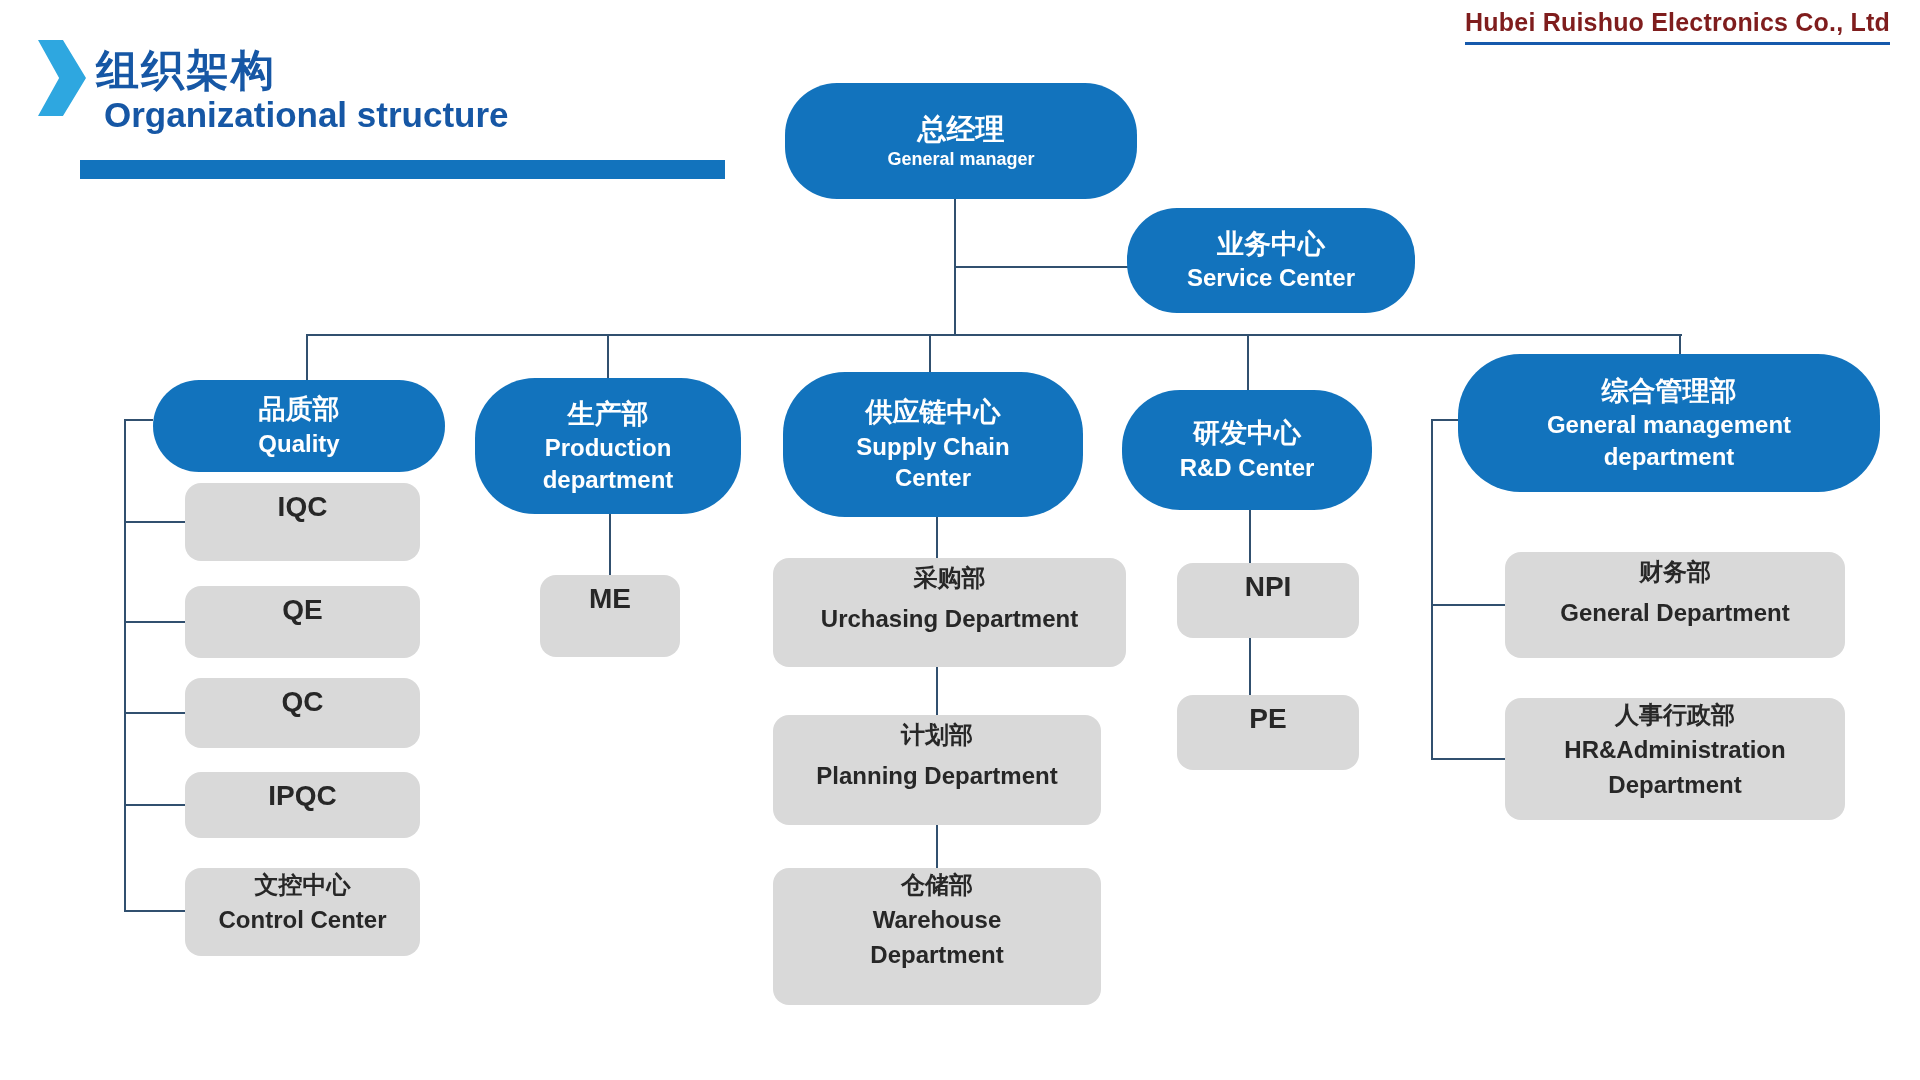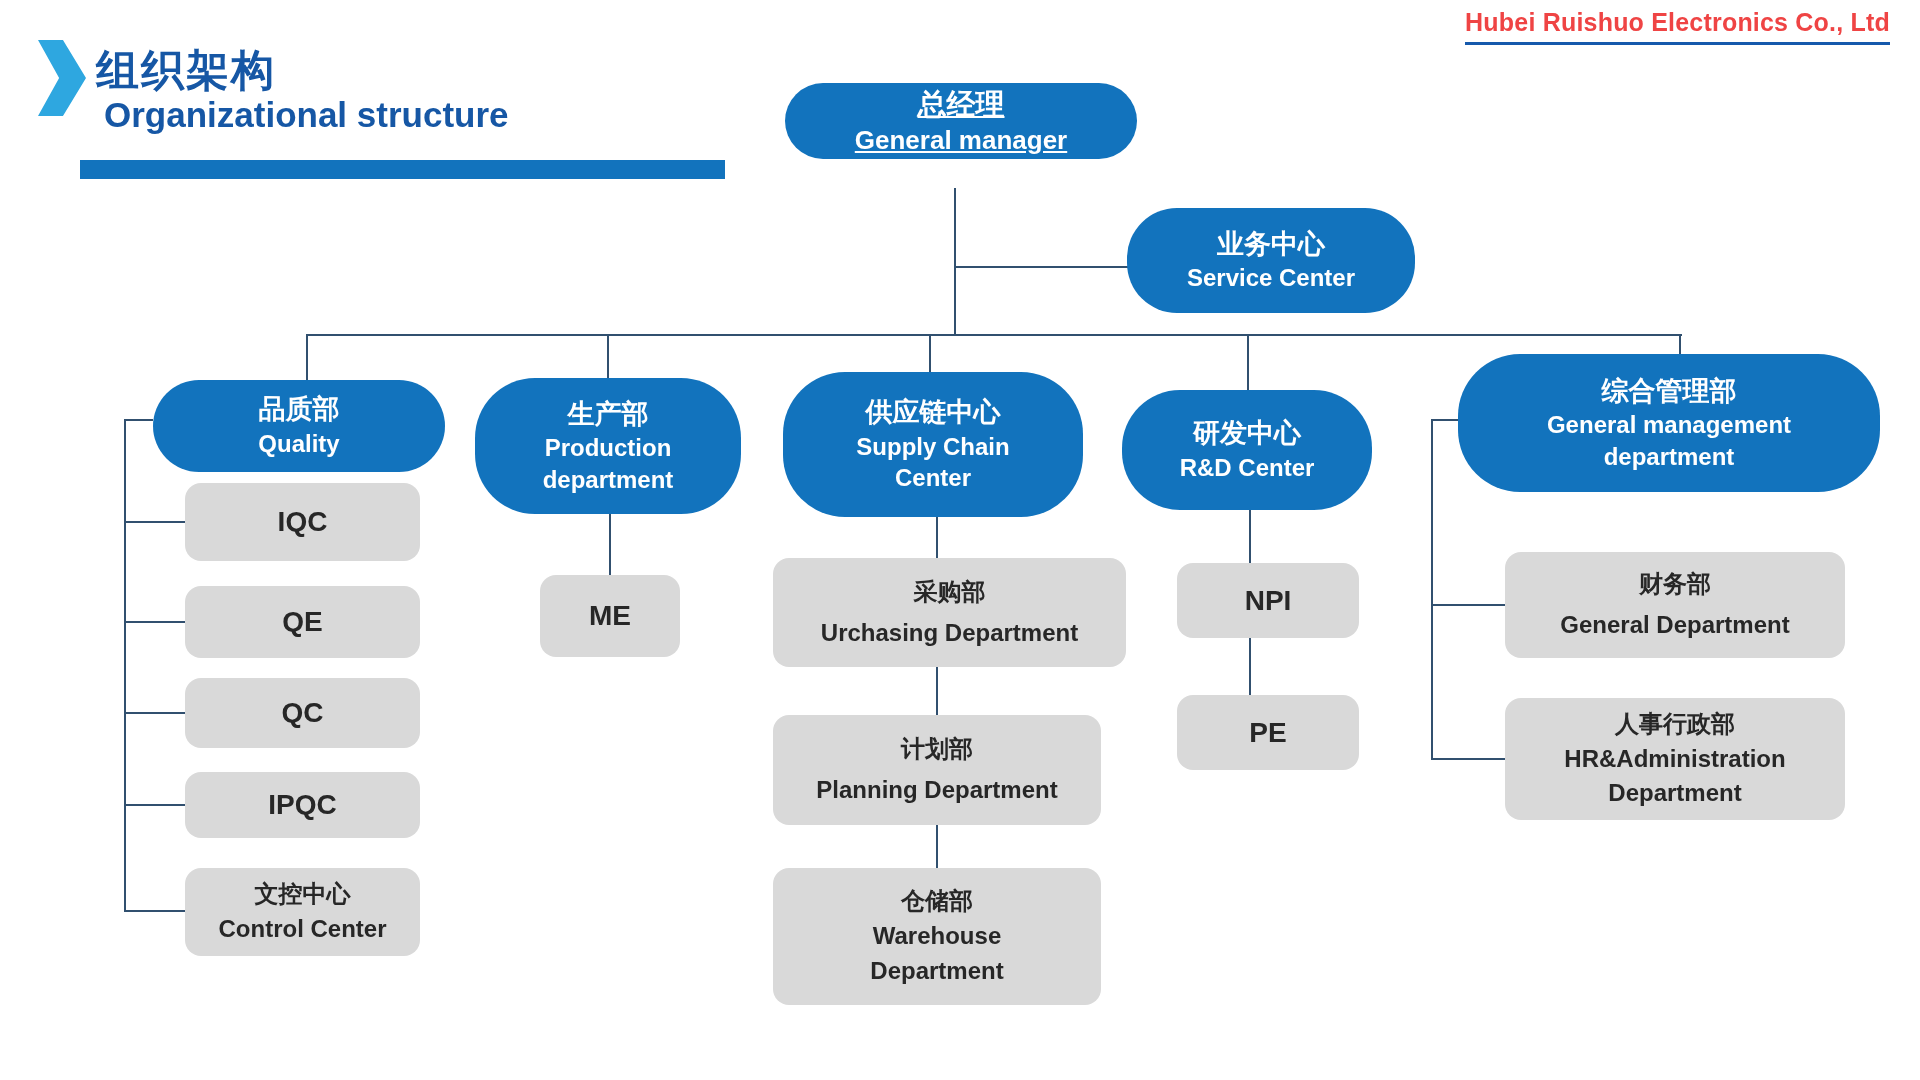"Hubei Ruishuo Electronics Co., Ltd" .company { color: #ef4444 -> #7f1d1d }
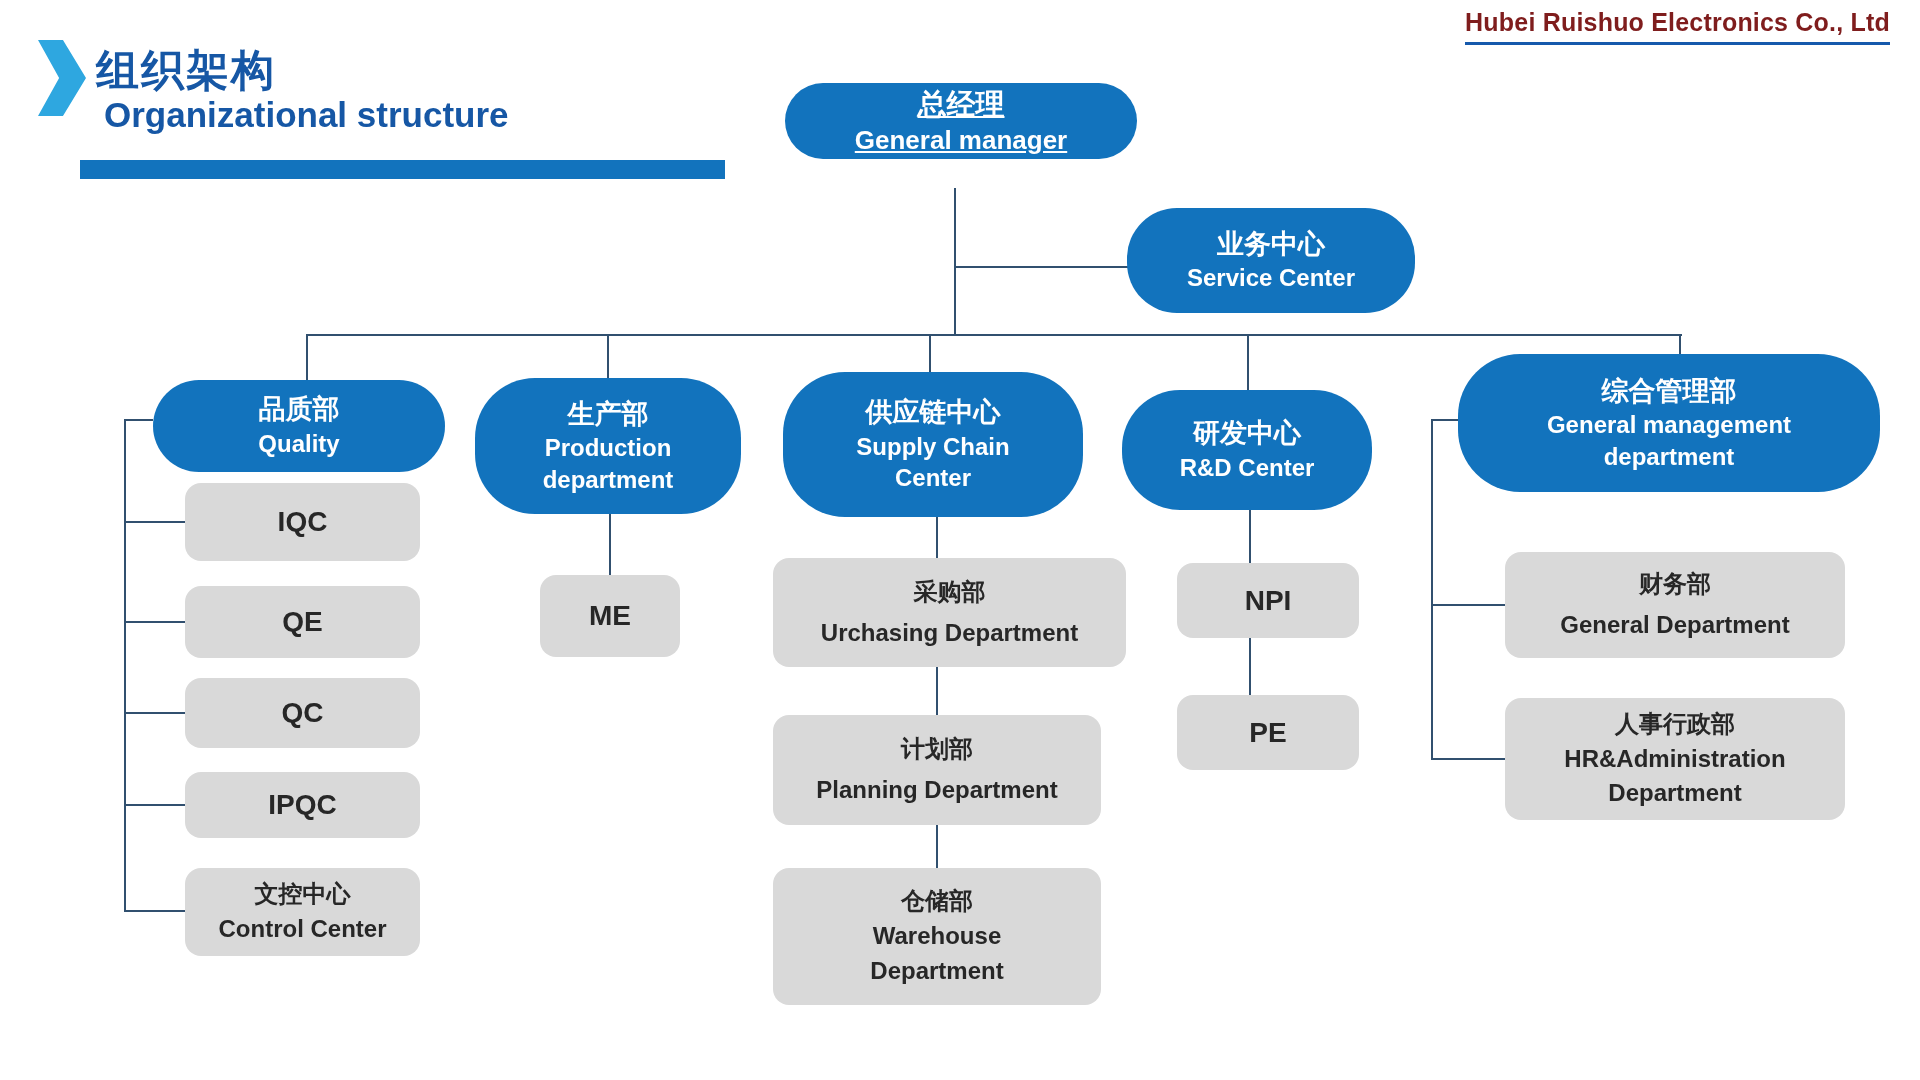"总经理" div.bluebox { height: 76px -> 116px; text-decoration: underline -> none }
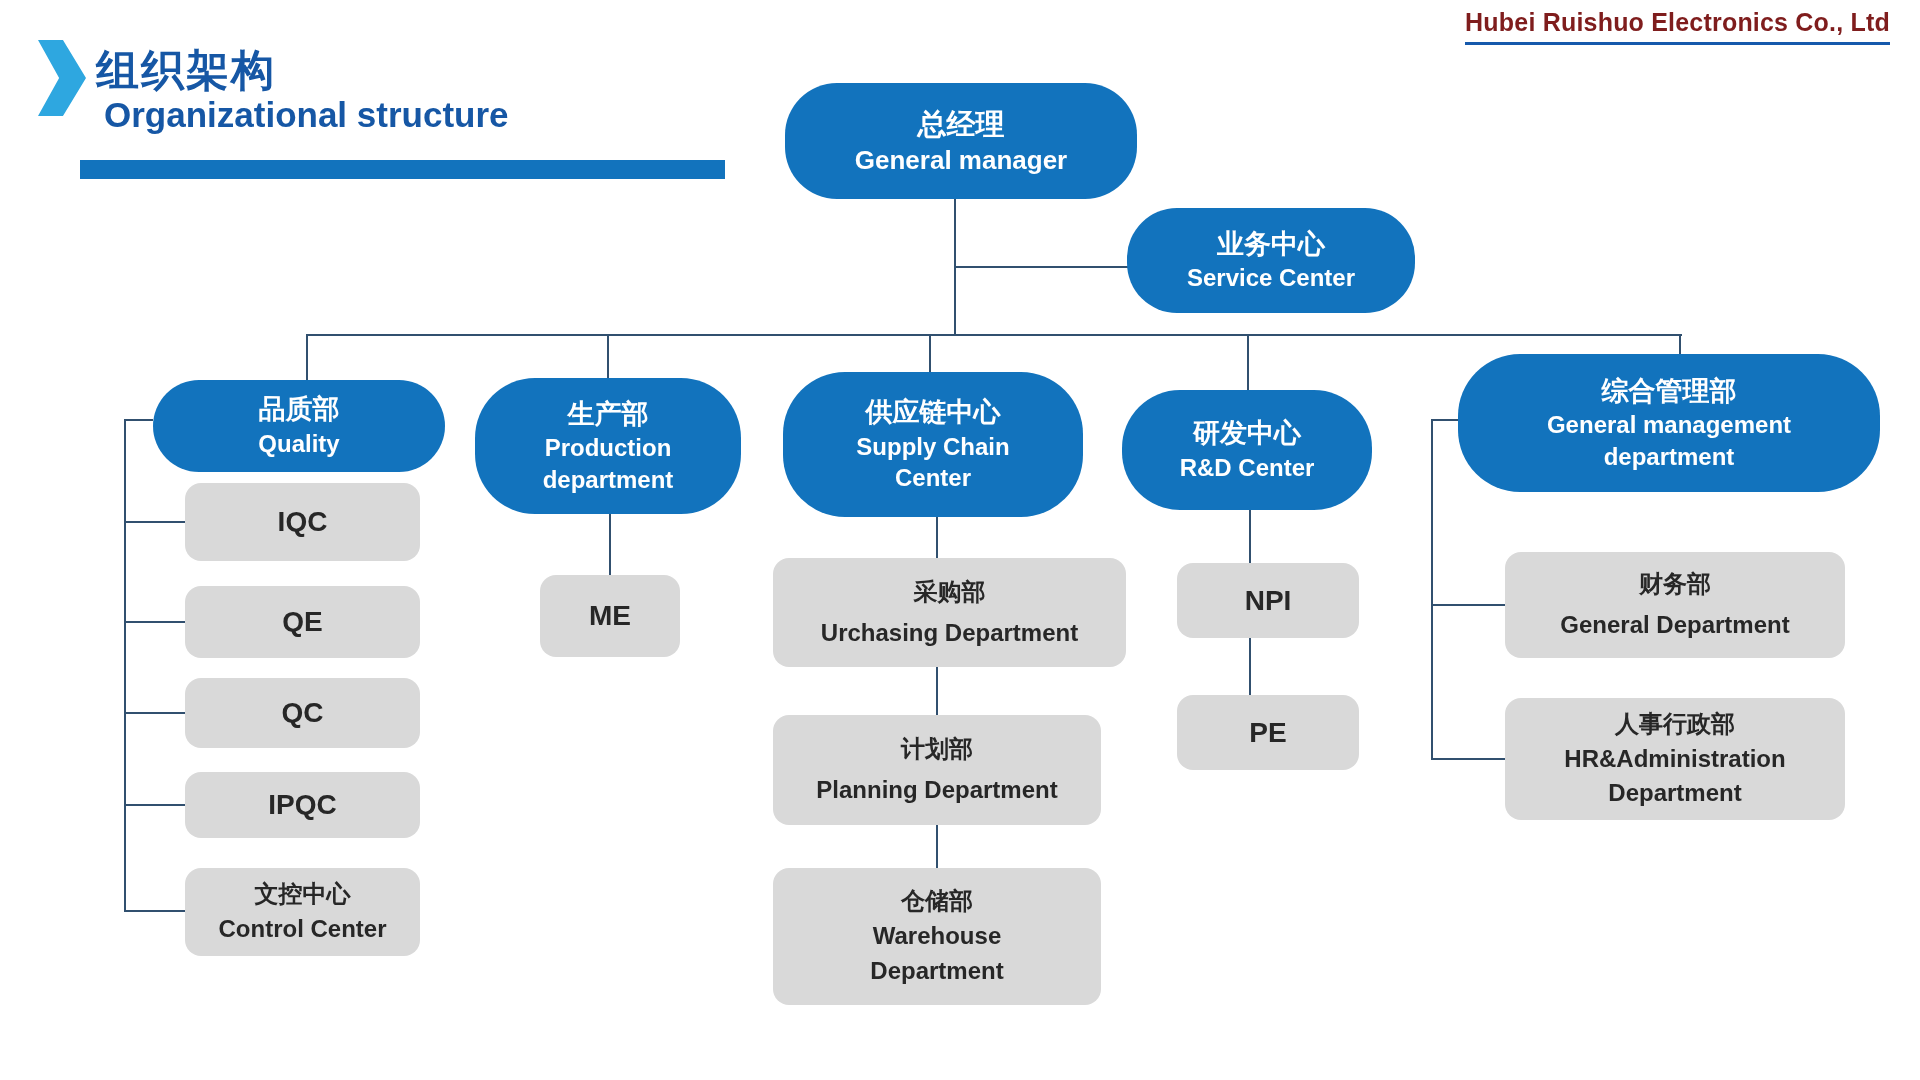"General manager" .root .en { font-size: 26px -> 18px }
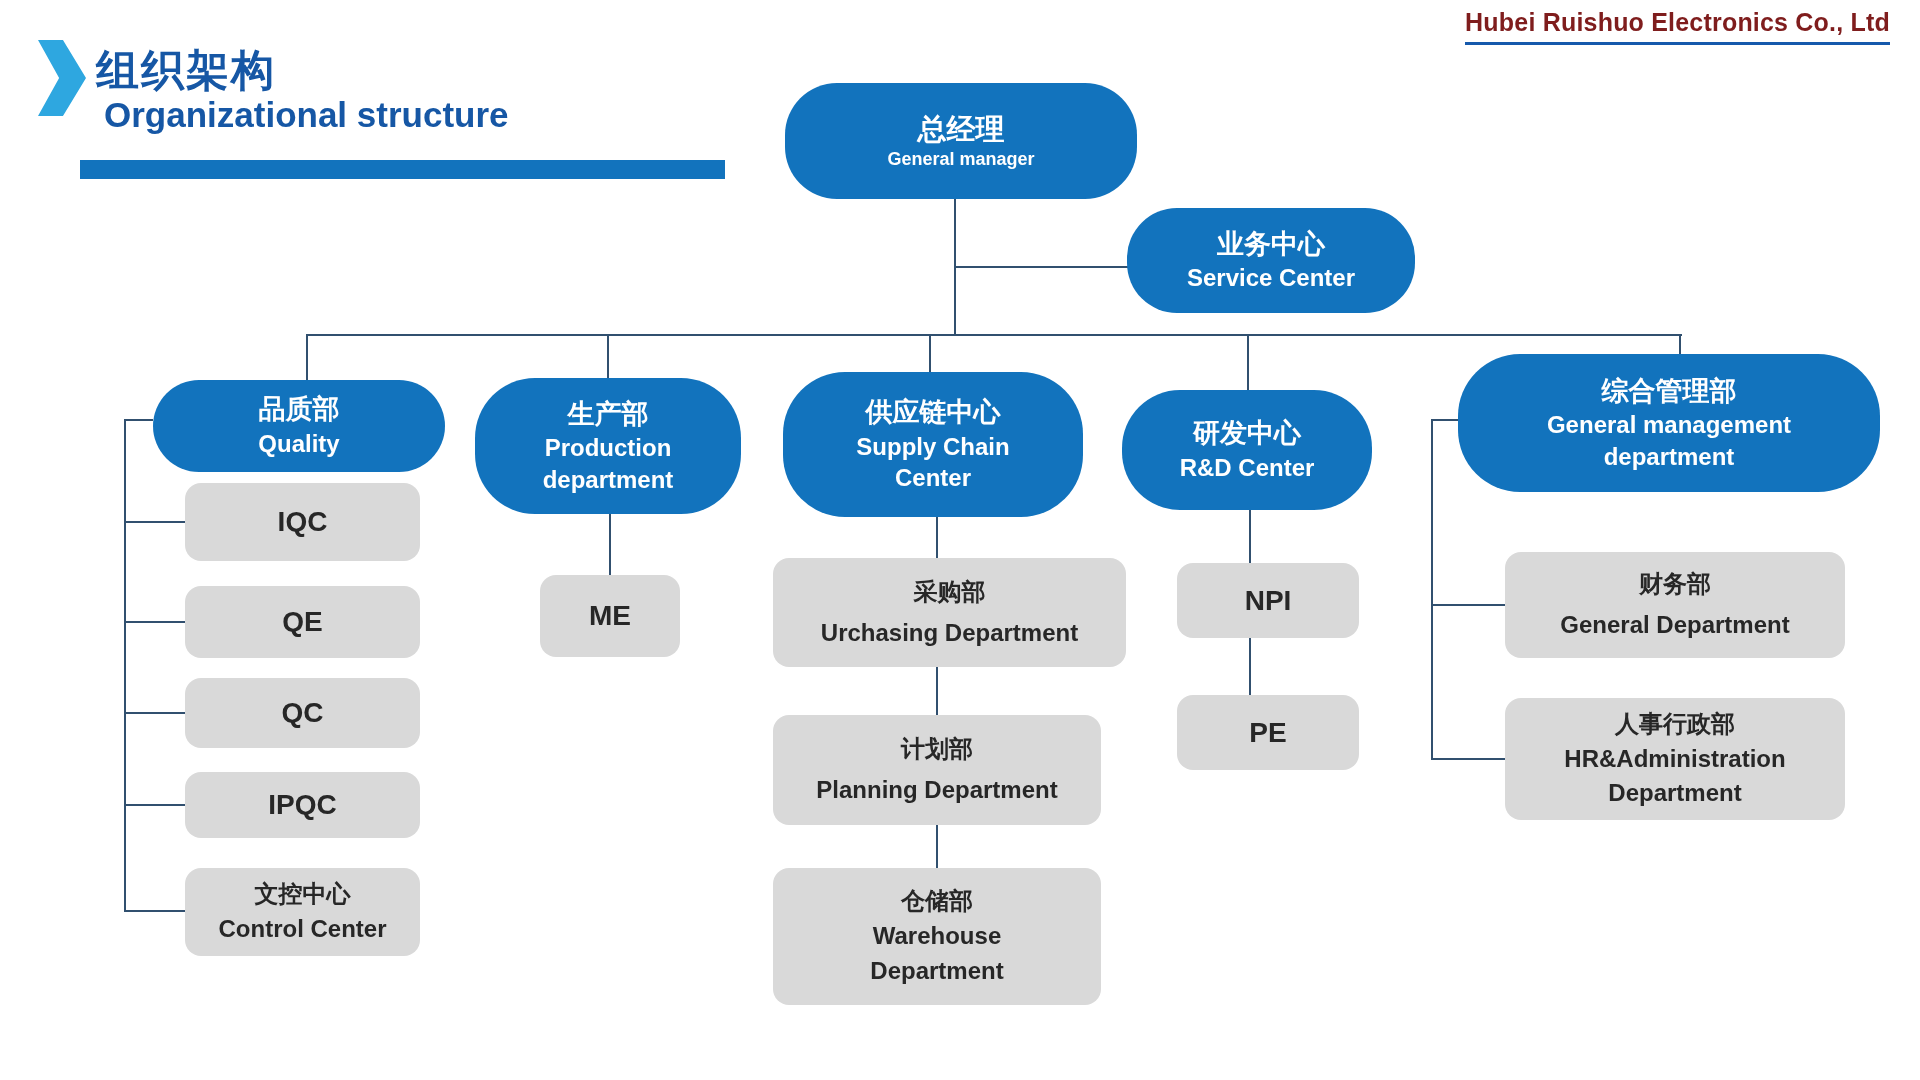"IQC" .graybox { justify-content: center -> none }
